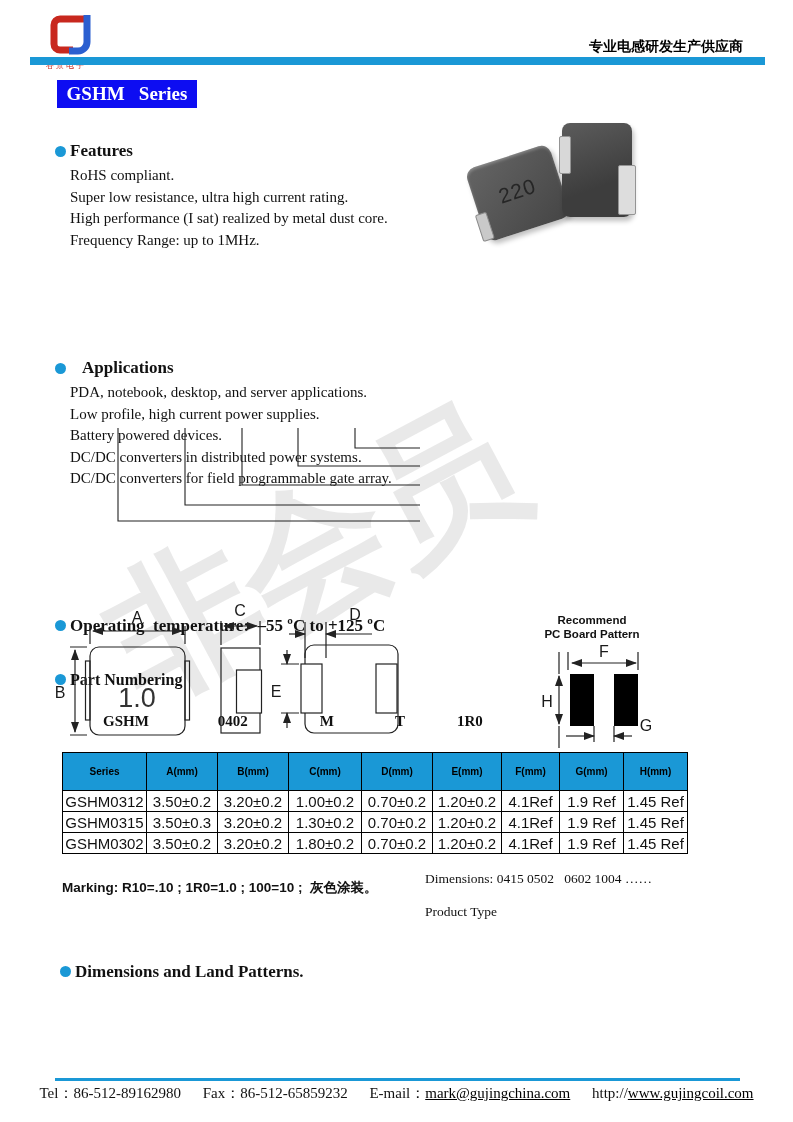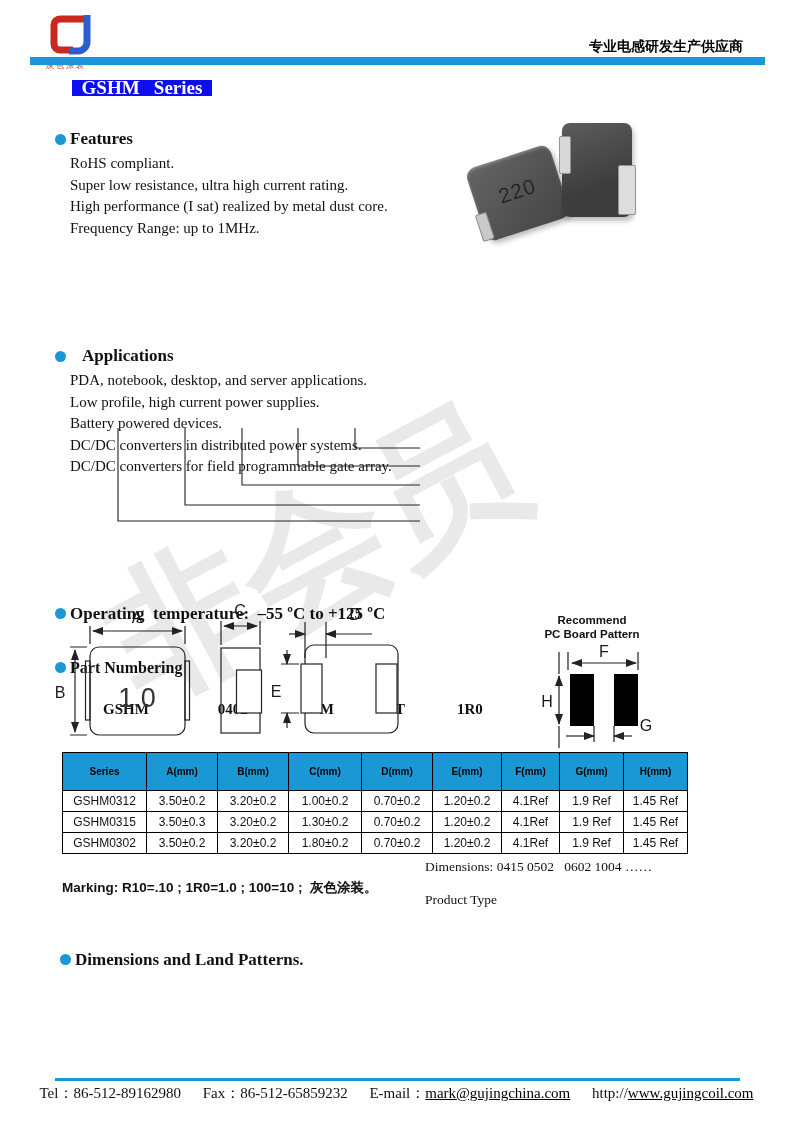"灰色涂装" div.logo-caption { text: 灰色涂装 -> 谷景电子 }
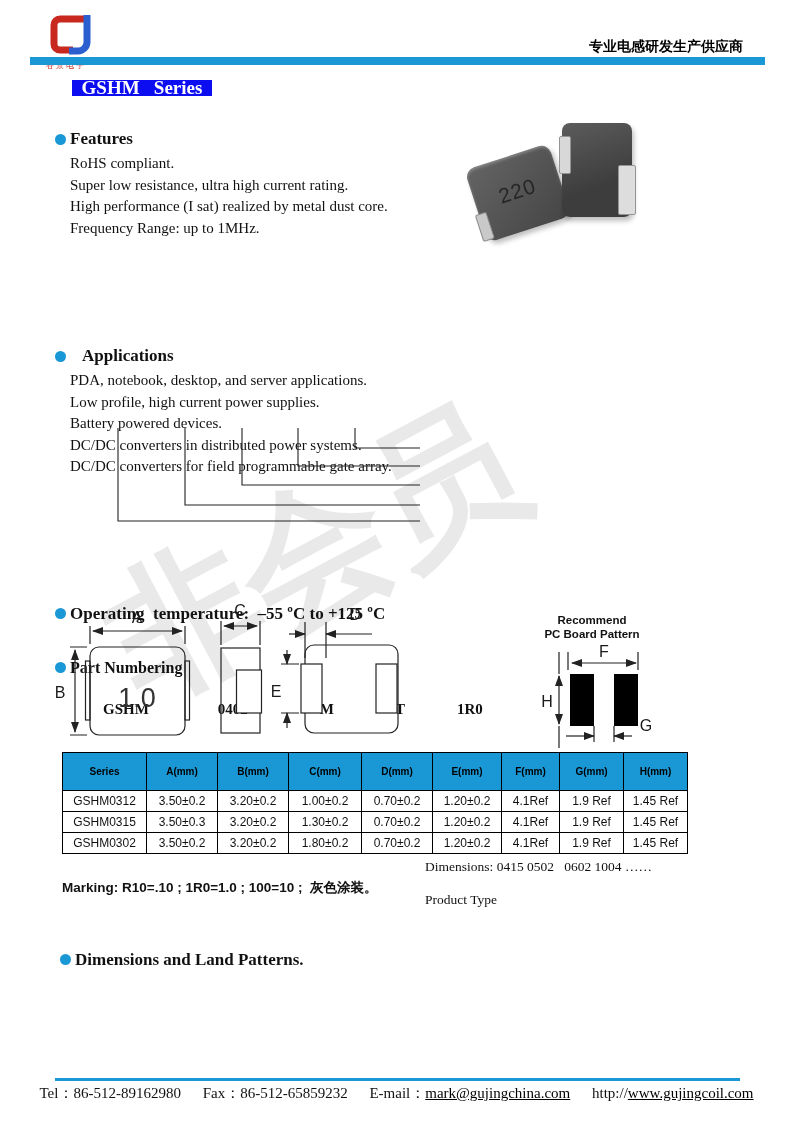"GSHM Series" .title-box { height: 16px -> 28px; left: 72px -> 57px }
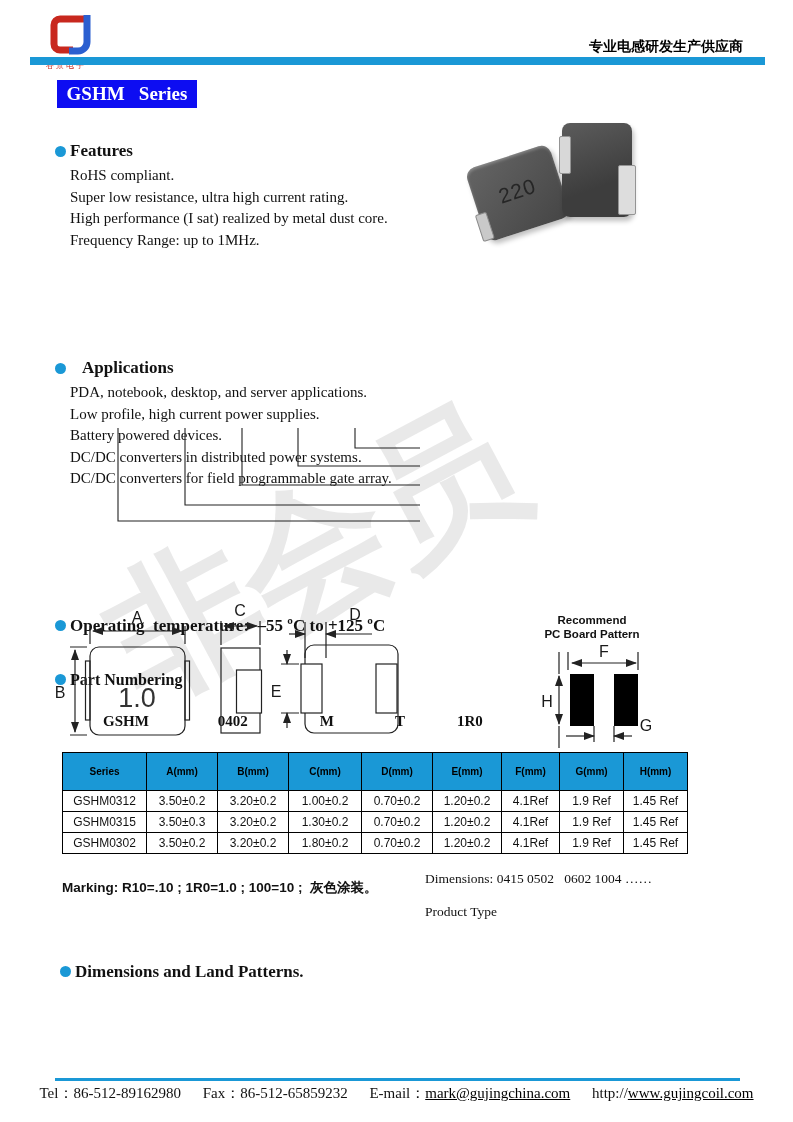"GSHM0312" .spec td { font-size: 12px -> 15px }
